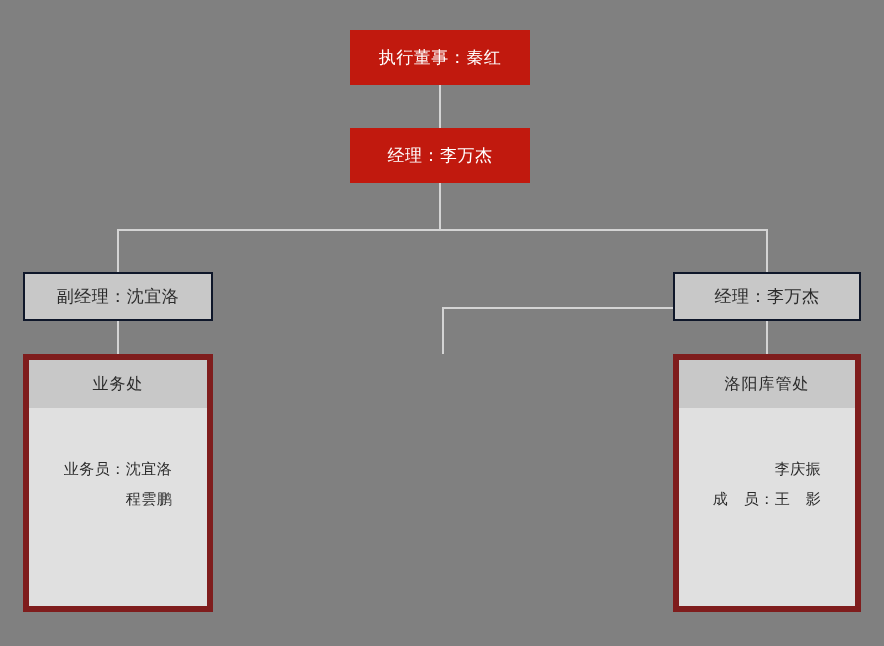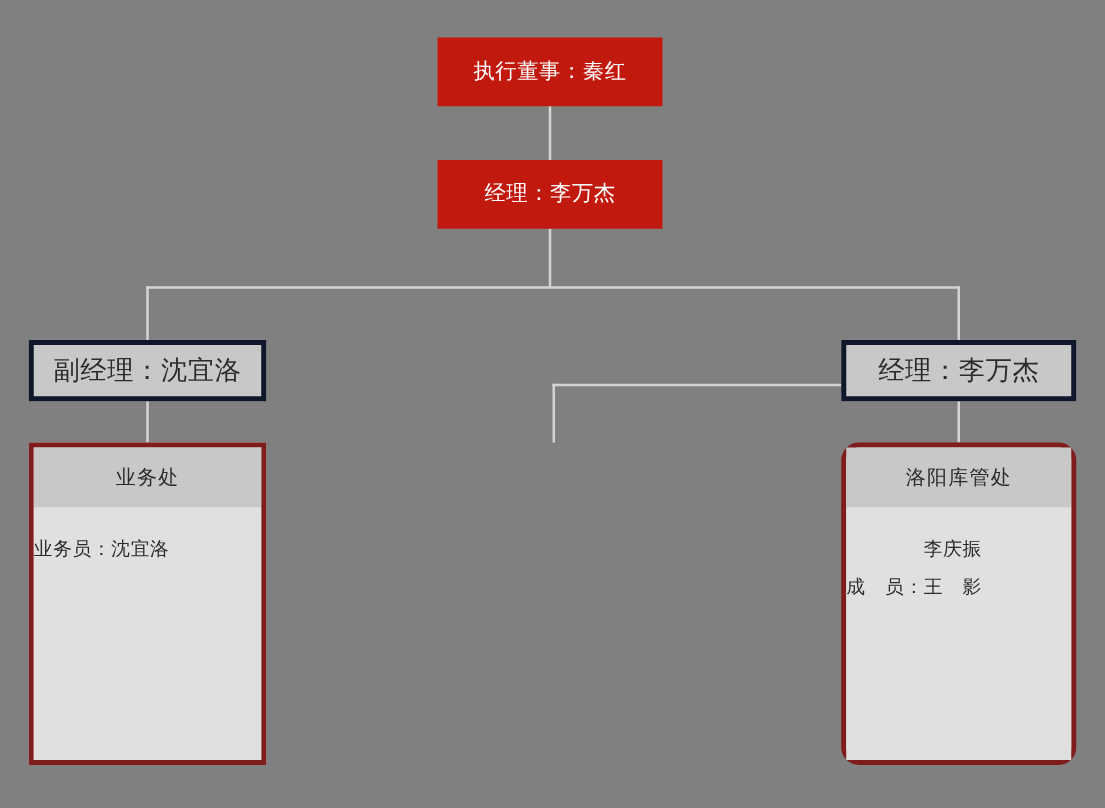"副经理：沈宜洛" .node-gray { border: 4px solid #0f172a -> 2px solid #0f172a; font-size: 21px -> 17px }
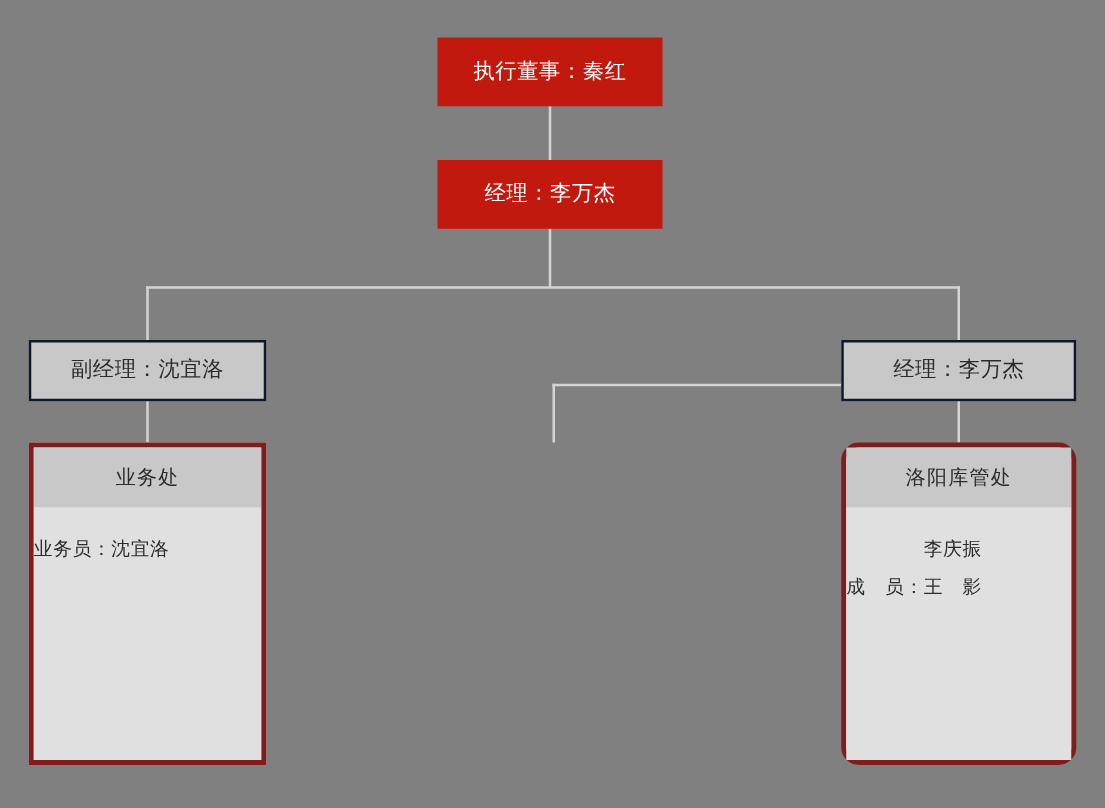"业务处" .dept { border: 4px solid #7f1d1d -> 6px solid #7f1d1d }
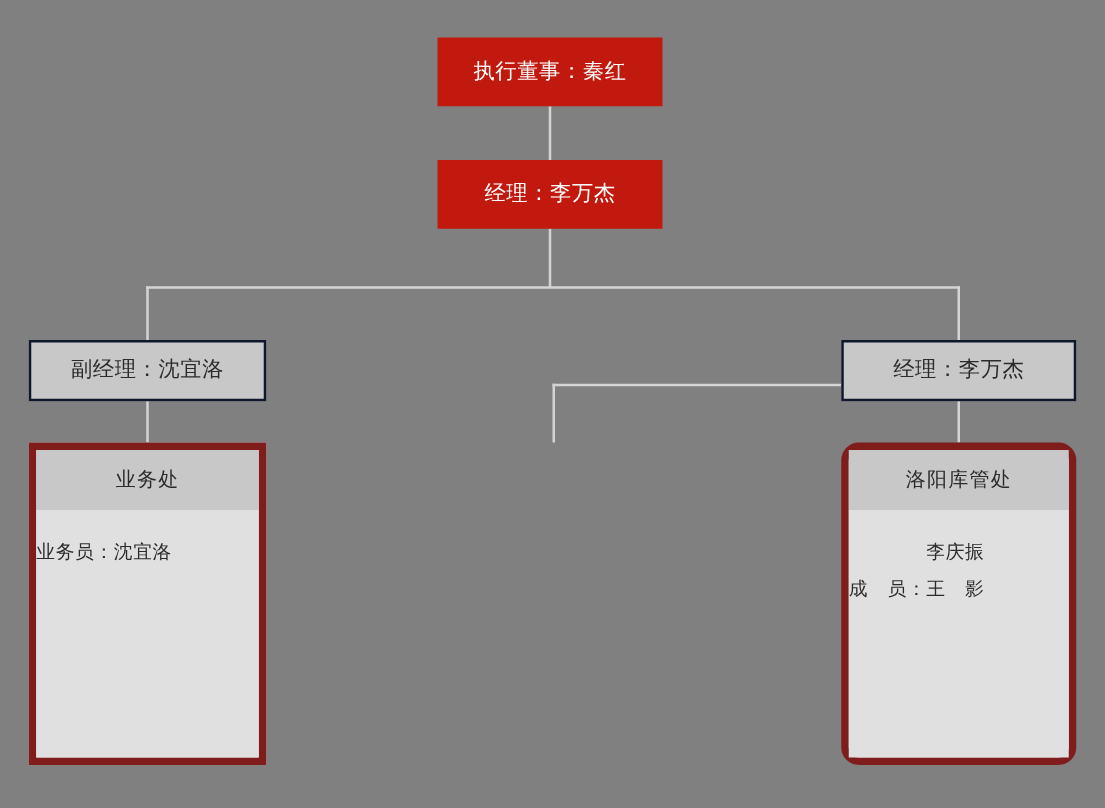"洛阳库管处" div.dept { border-radius: 14px -> none }
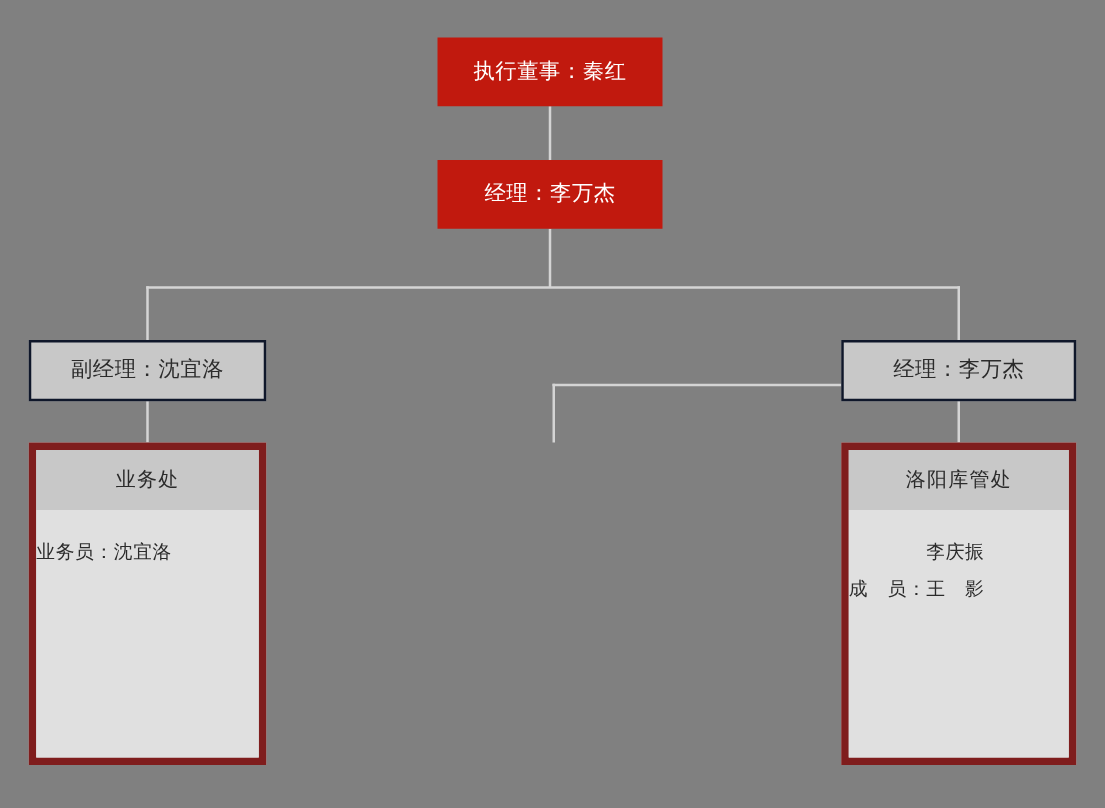"业务员：沈宜洛" .dept-body { align-items: none -> center; margin-top: none -> 28px }
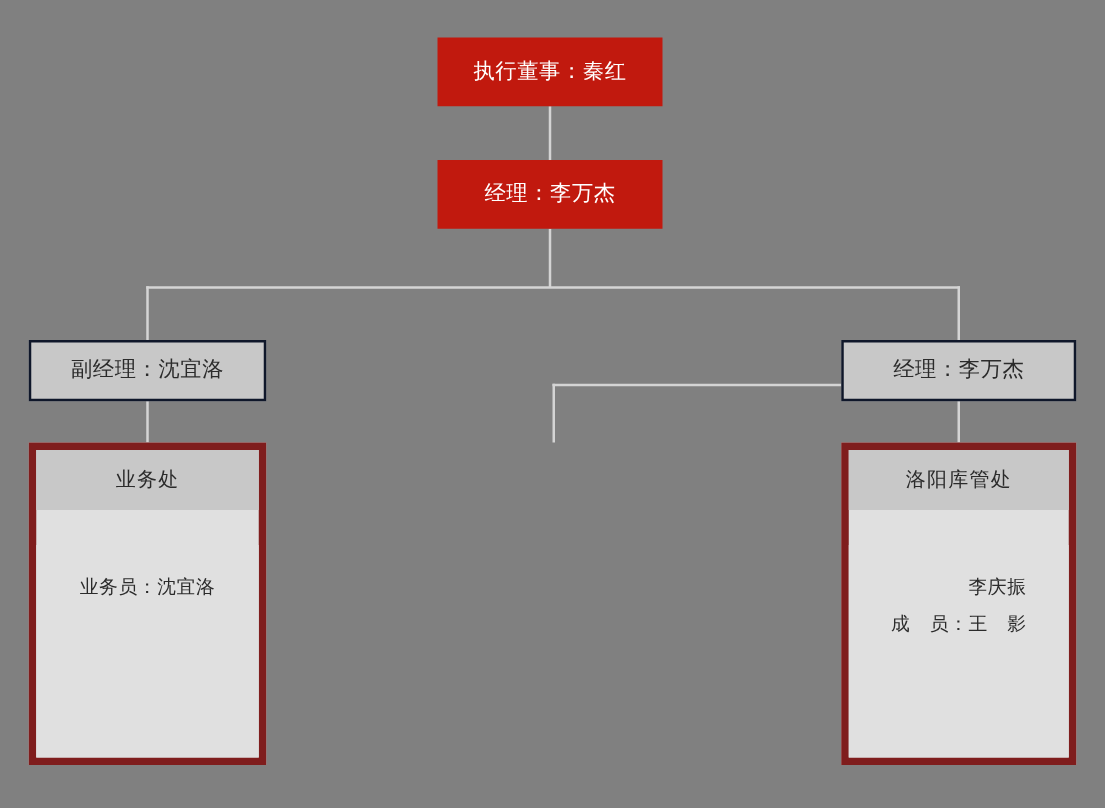"程雲鹏" div.member-row { html: none -> <div> 程雲鹏</div> }
